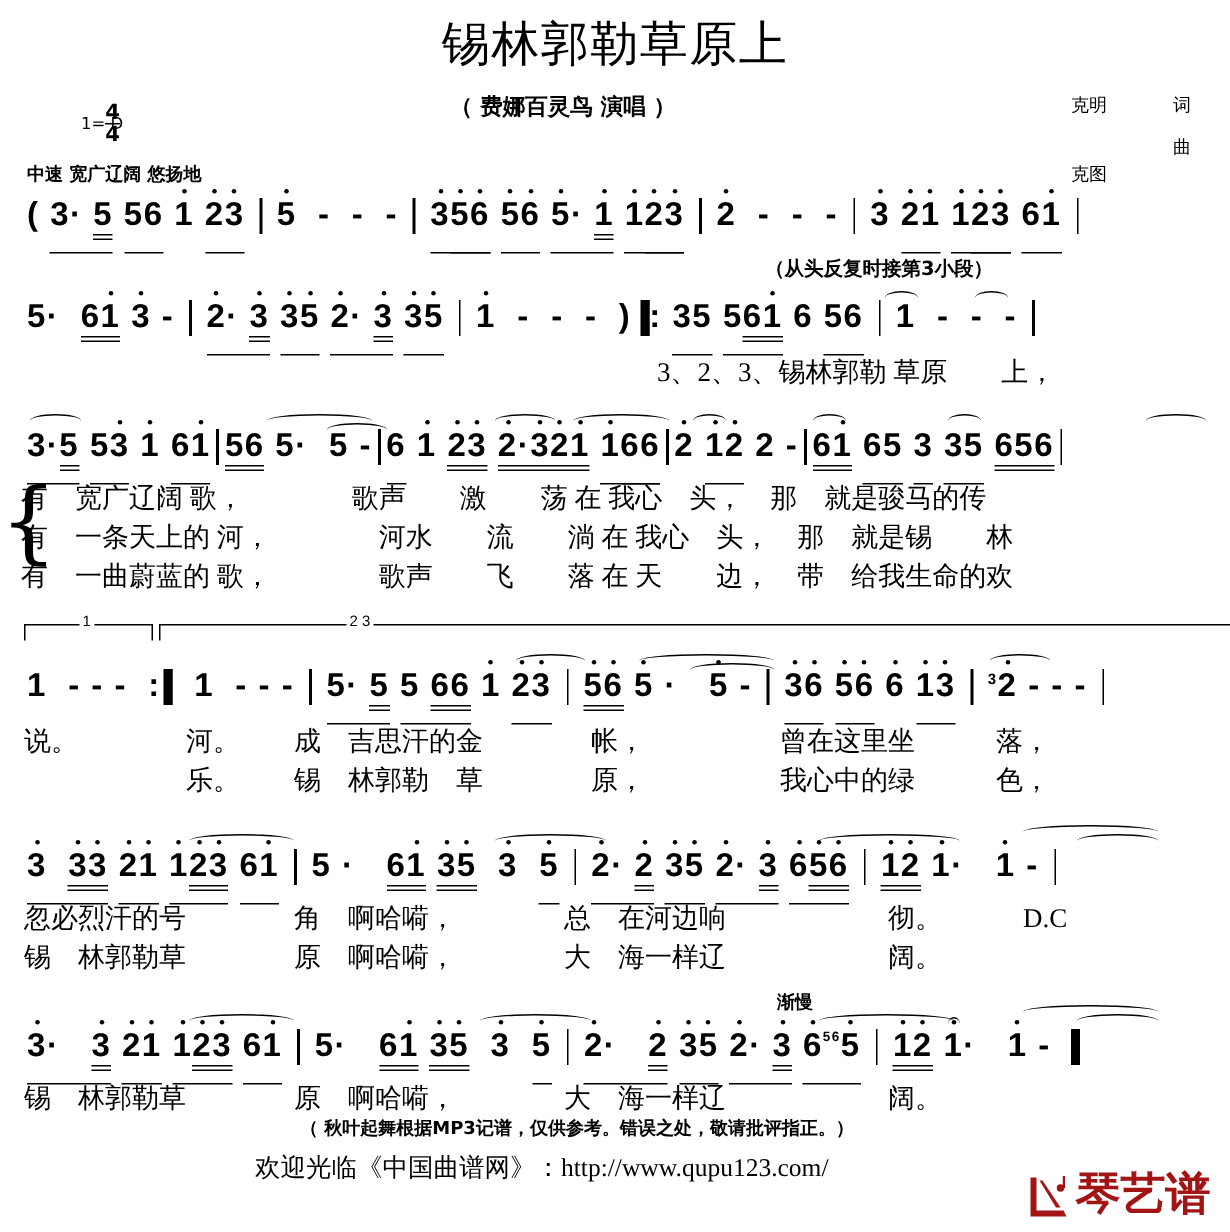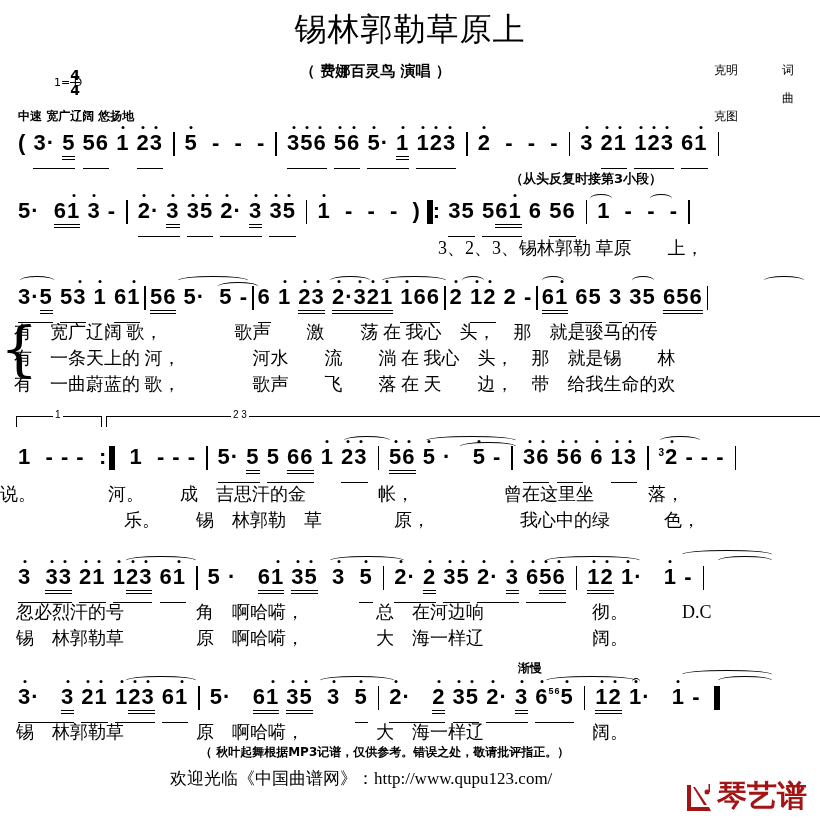"说。 河。 成 吉思汗的金 帐，" div.lyric { left: 0 -> 16px }
